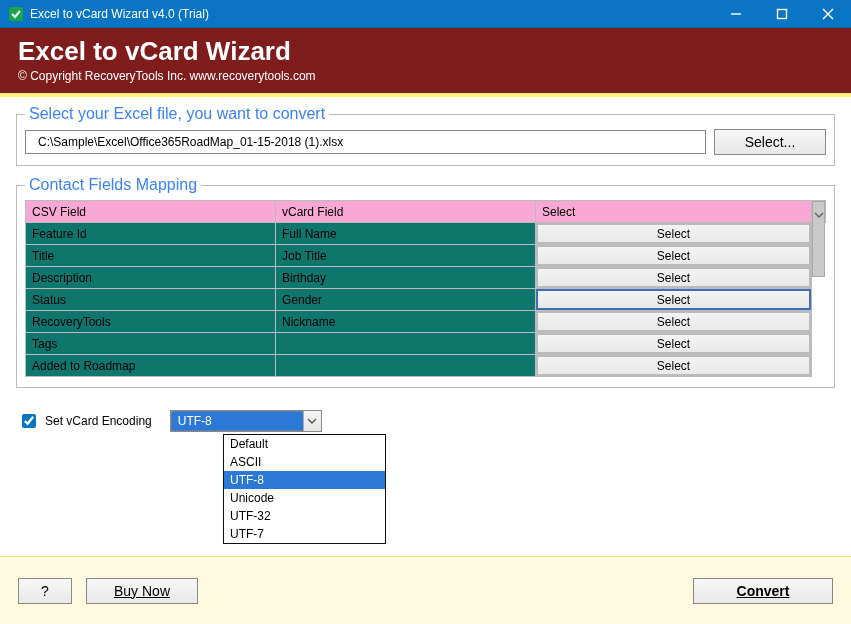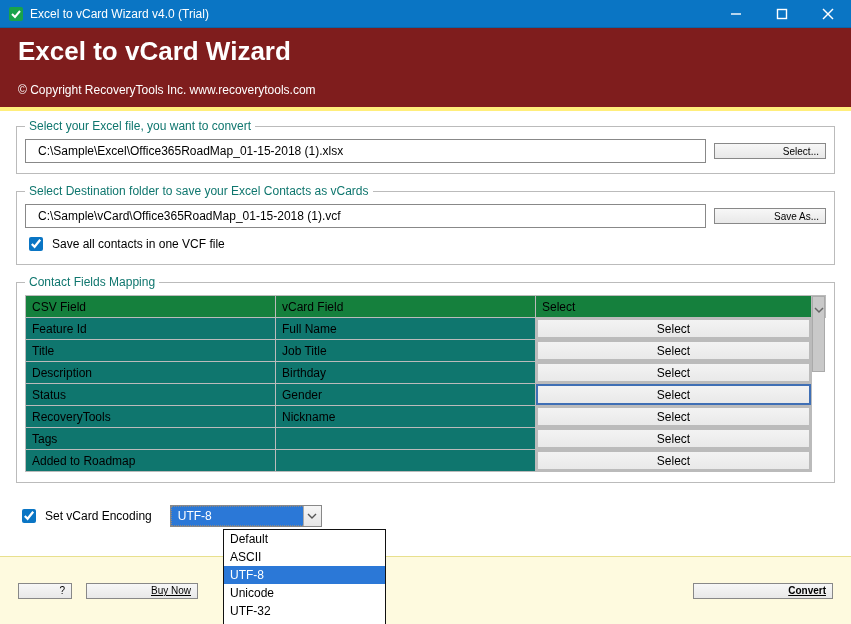"© Copyright RecoveryTools Inc." .banner .sub { margin-top: 16px -> 2px }
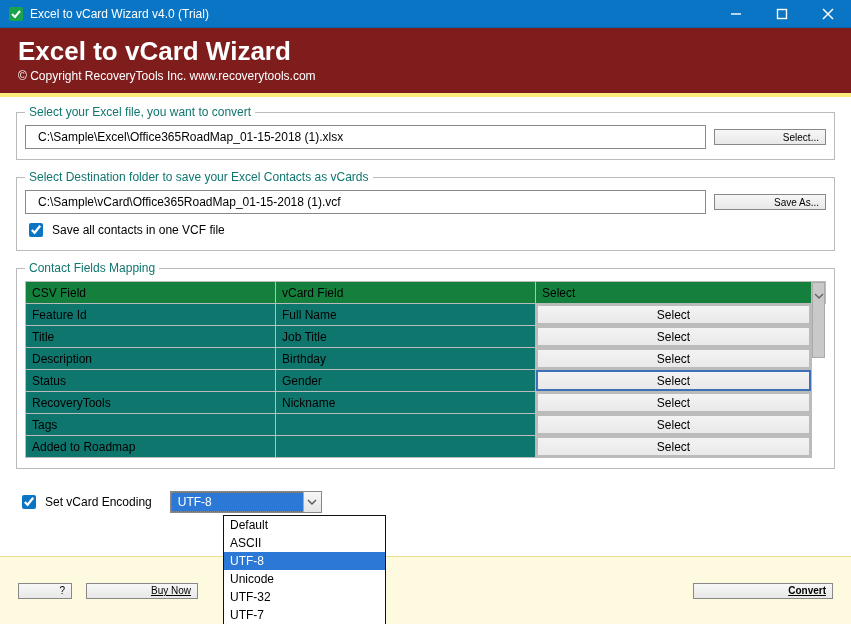"Select your Excel file, you" fieldset.grp legend { color: #0f766e -> #3b82f6; font-size: 12px -> 16px }
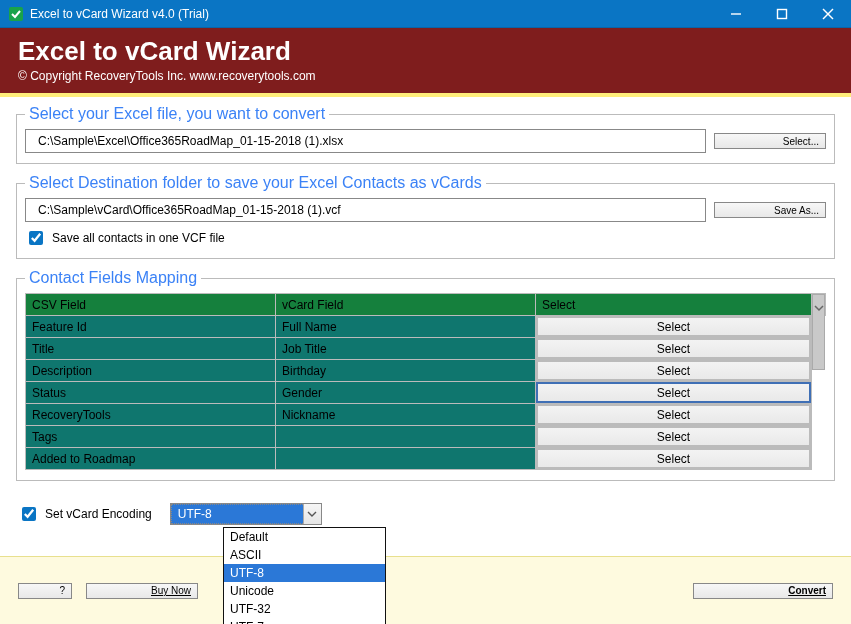"Select..." .btn { font-size: 10px -> 14px; height: 16px -> 26px; text-align: right -> none }
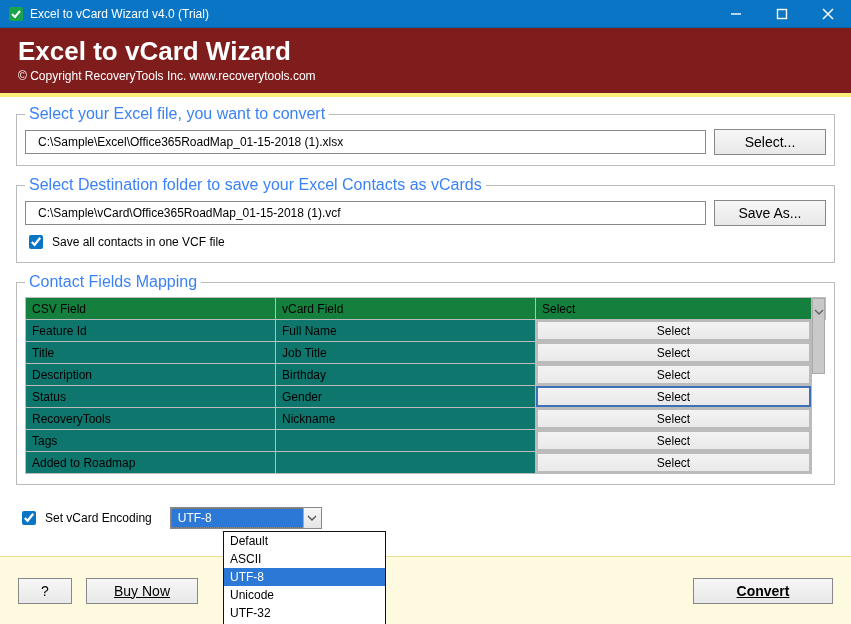"Select Destination folder to save" fieldset.grp { html: <fieldset> <legend>Select Destination folder to save your Excel Contacts as vCards</legend> <div> <input> <button>Save As...</button> </div> <div> <input> <span>Save all contacts in one VCF file</span> </div> </fieldset> -> none }
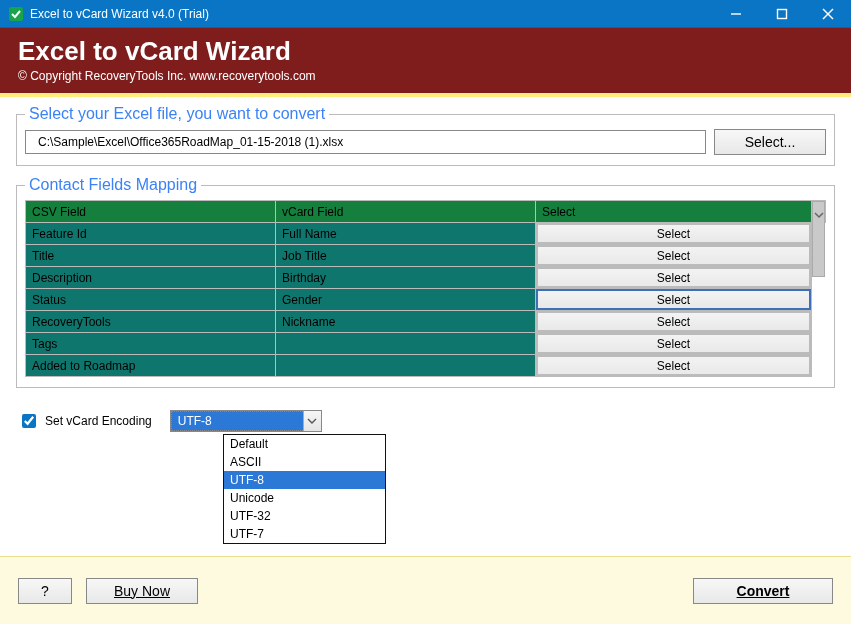"CSV Field" .tbl th { background: #15803d -> #f9a8d4 }
